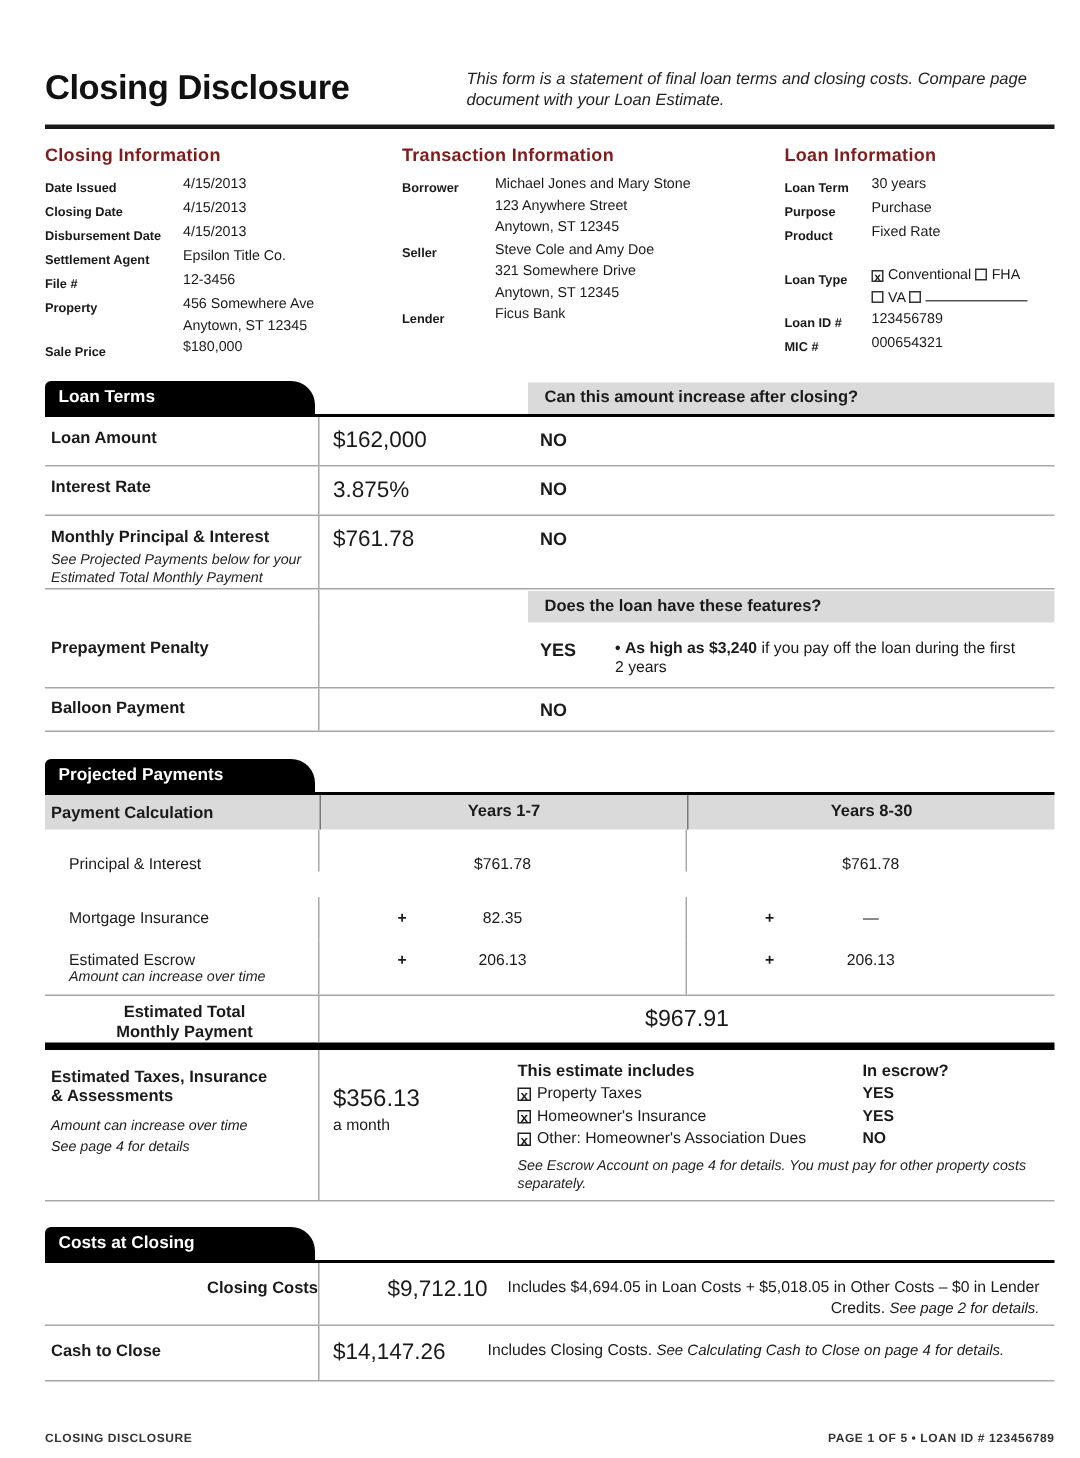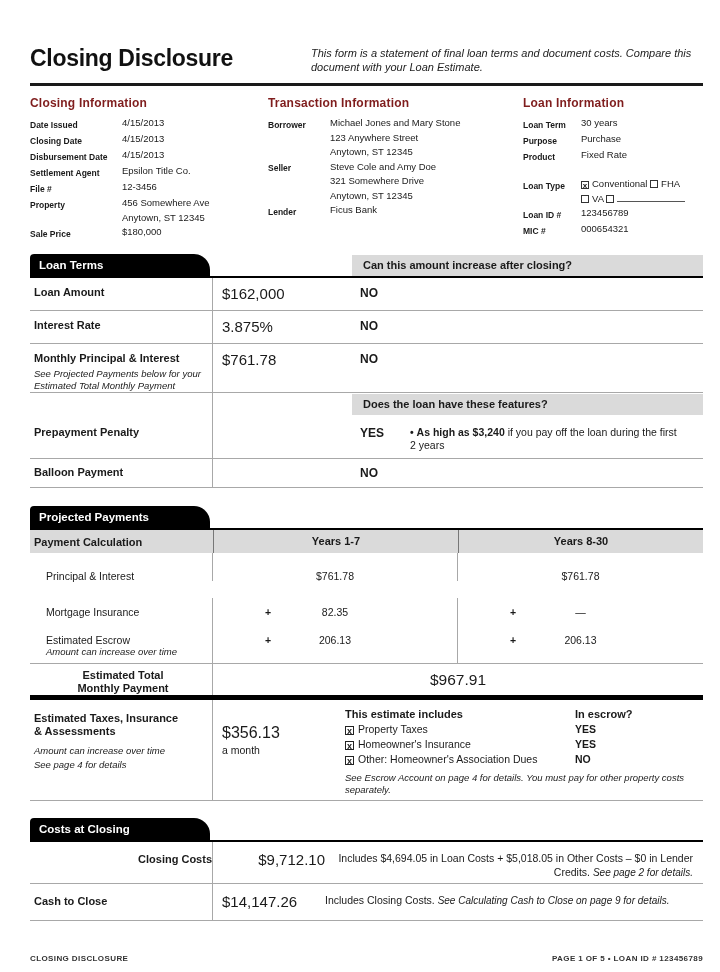"This form is a statement" div.doc-note { text: document costs. Compare this -> closing costs. Compare page }
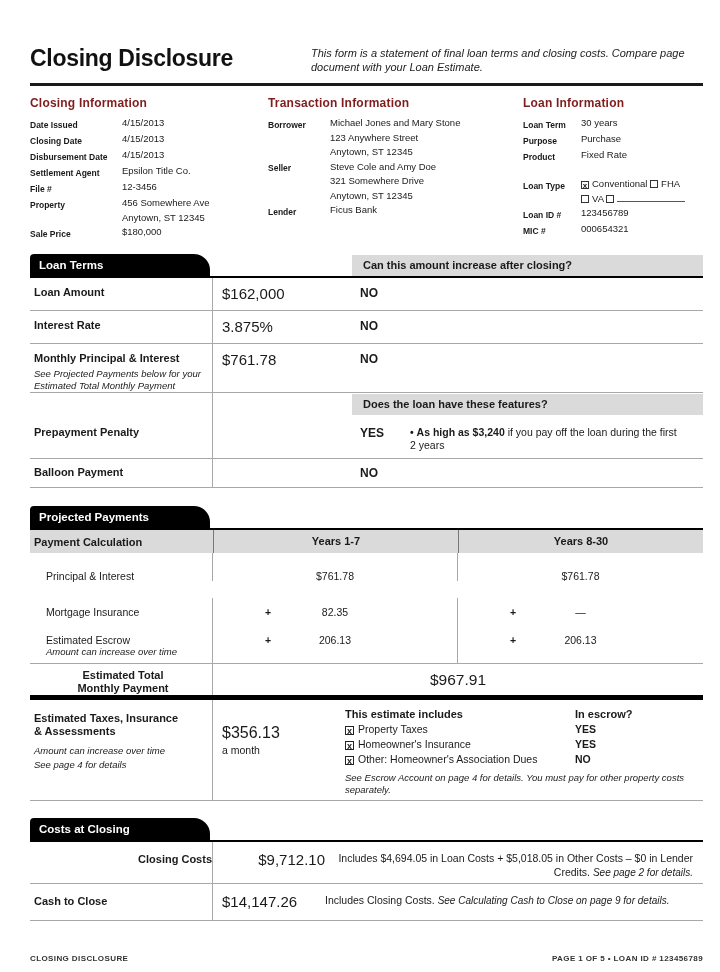"See Calculating Cash to Close" span.it { text: 9 -> 4 }
